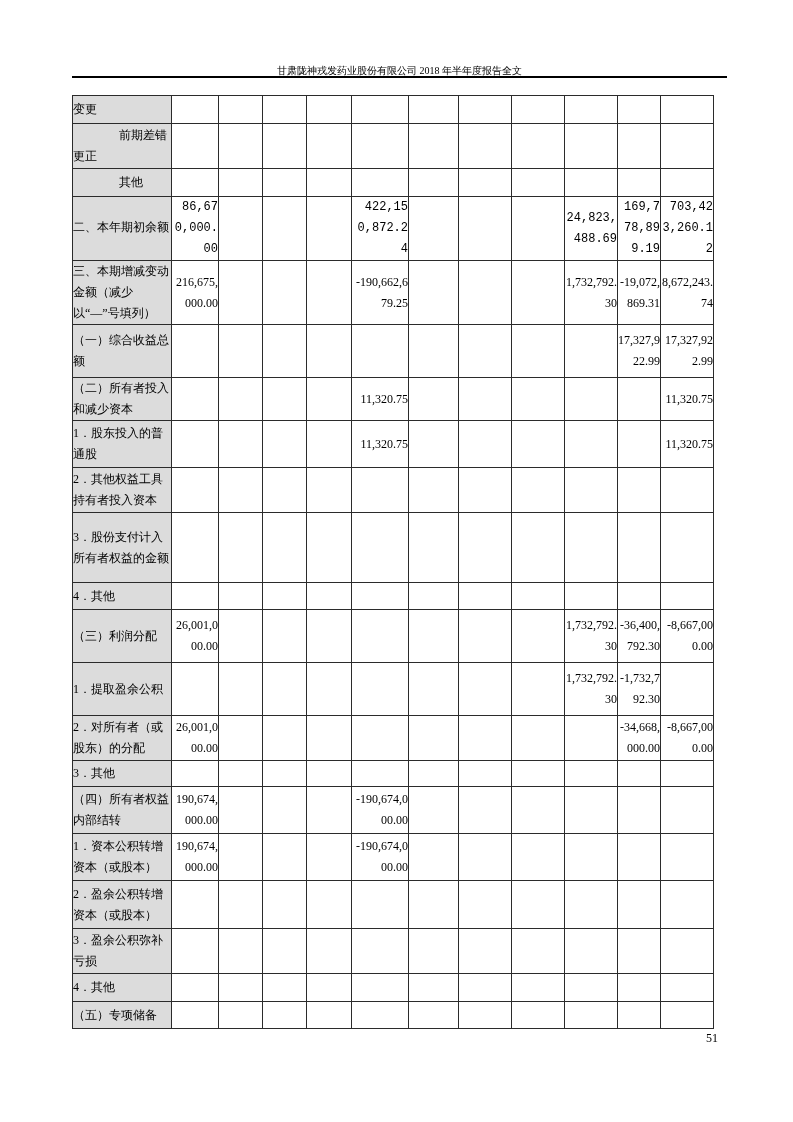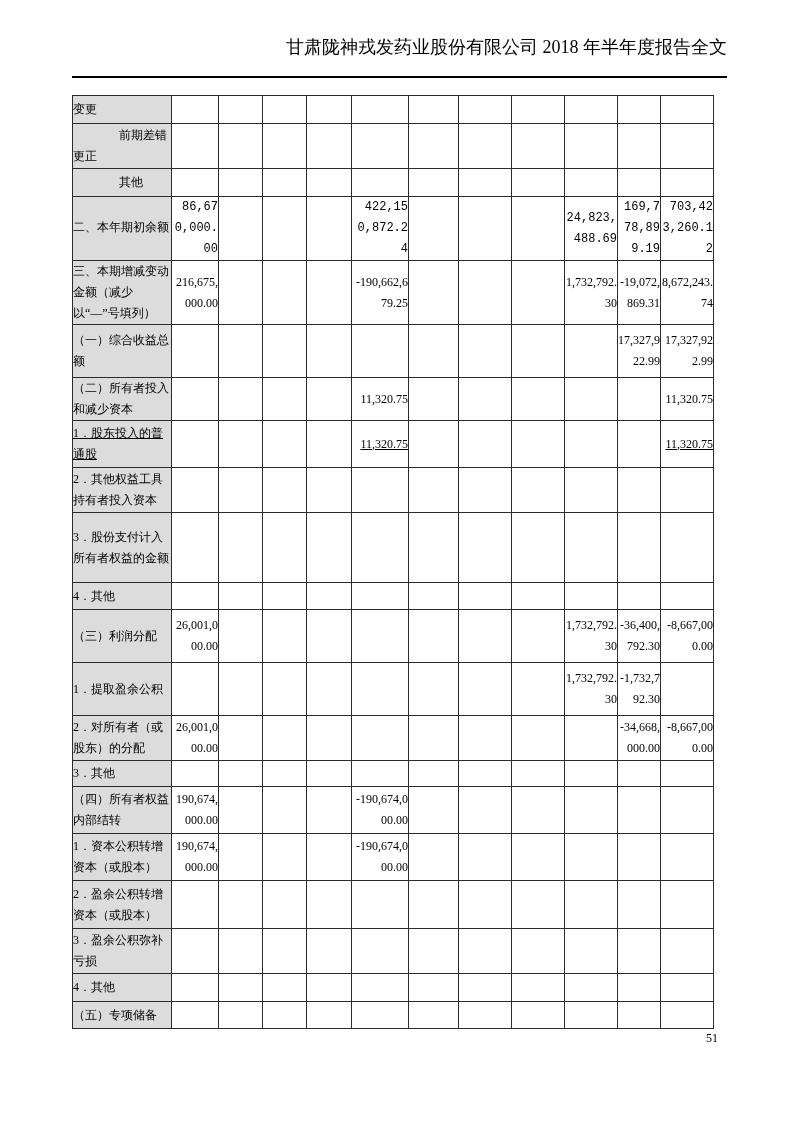"甘肃陇神戎发药业股份有限公司 2018 年半年度报告全文" .header-title { font-size: 18px -> 10px; text-align: right -> center; top: 38px -> 62px }
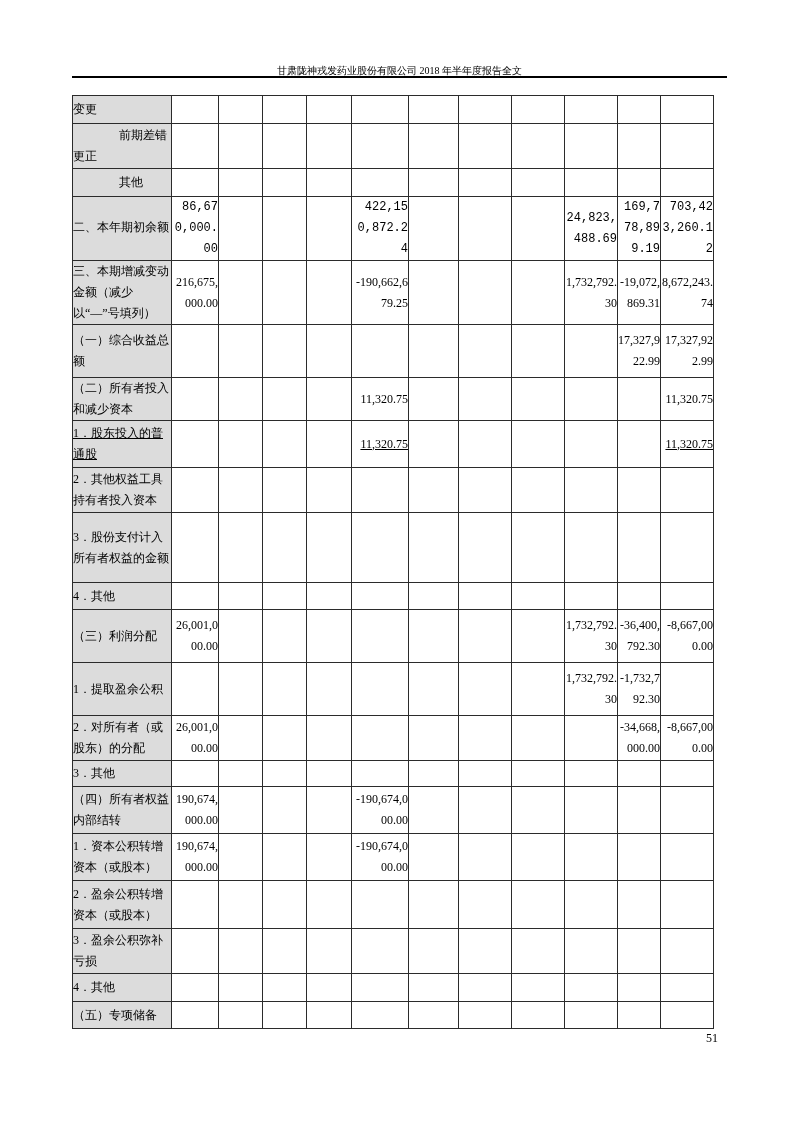"1．股东投入的普通股" tr { text-decoration: underline -> none }
